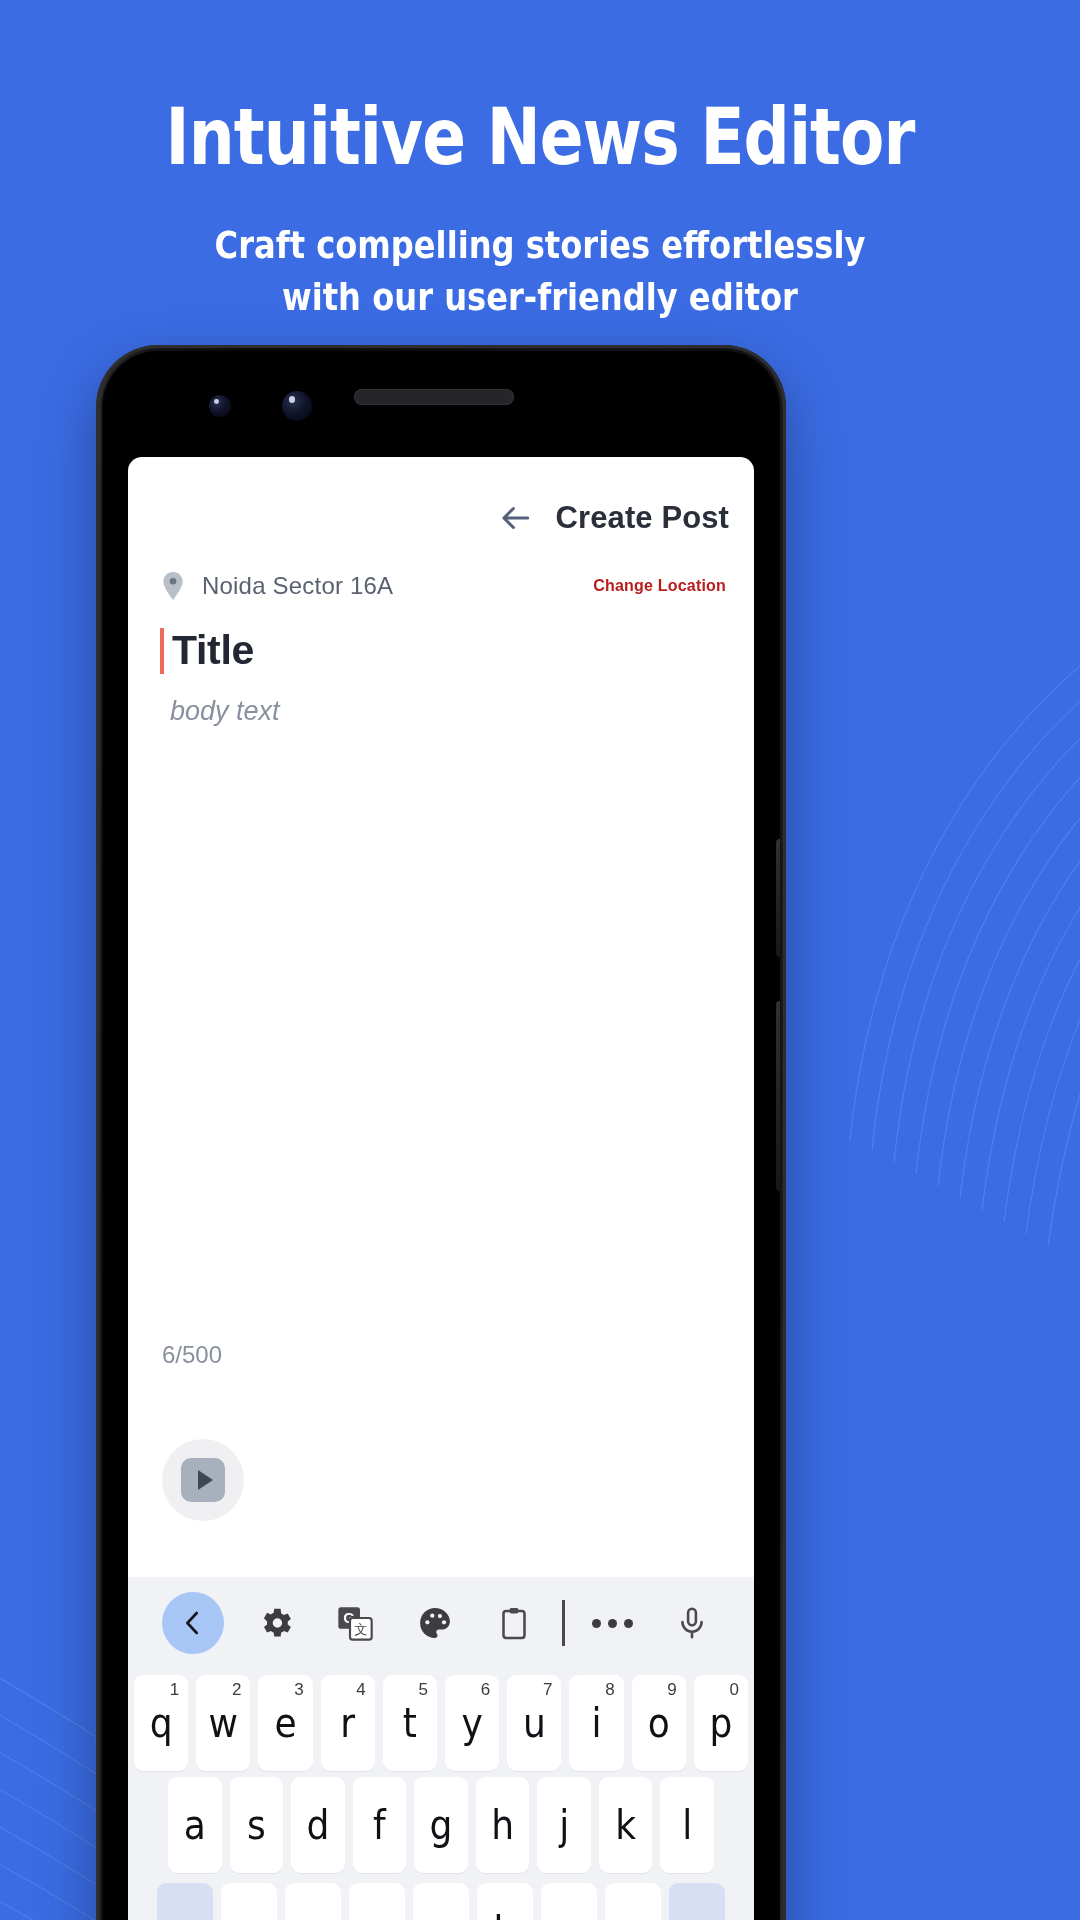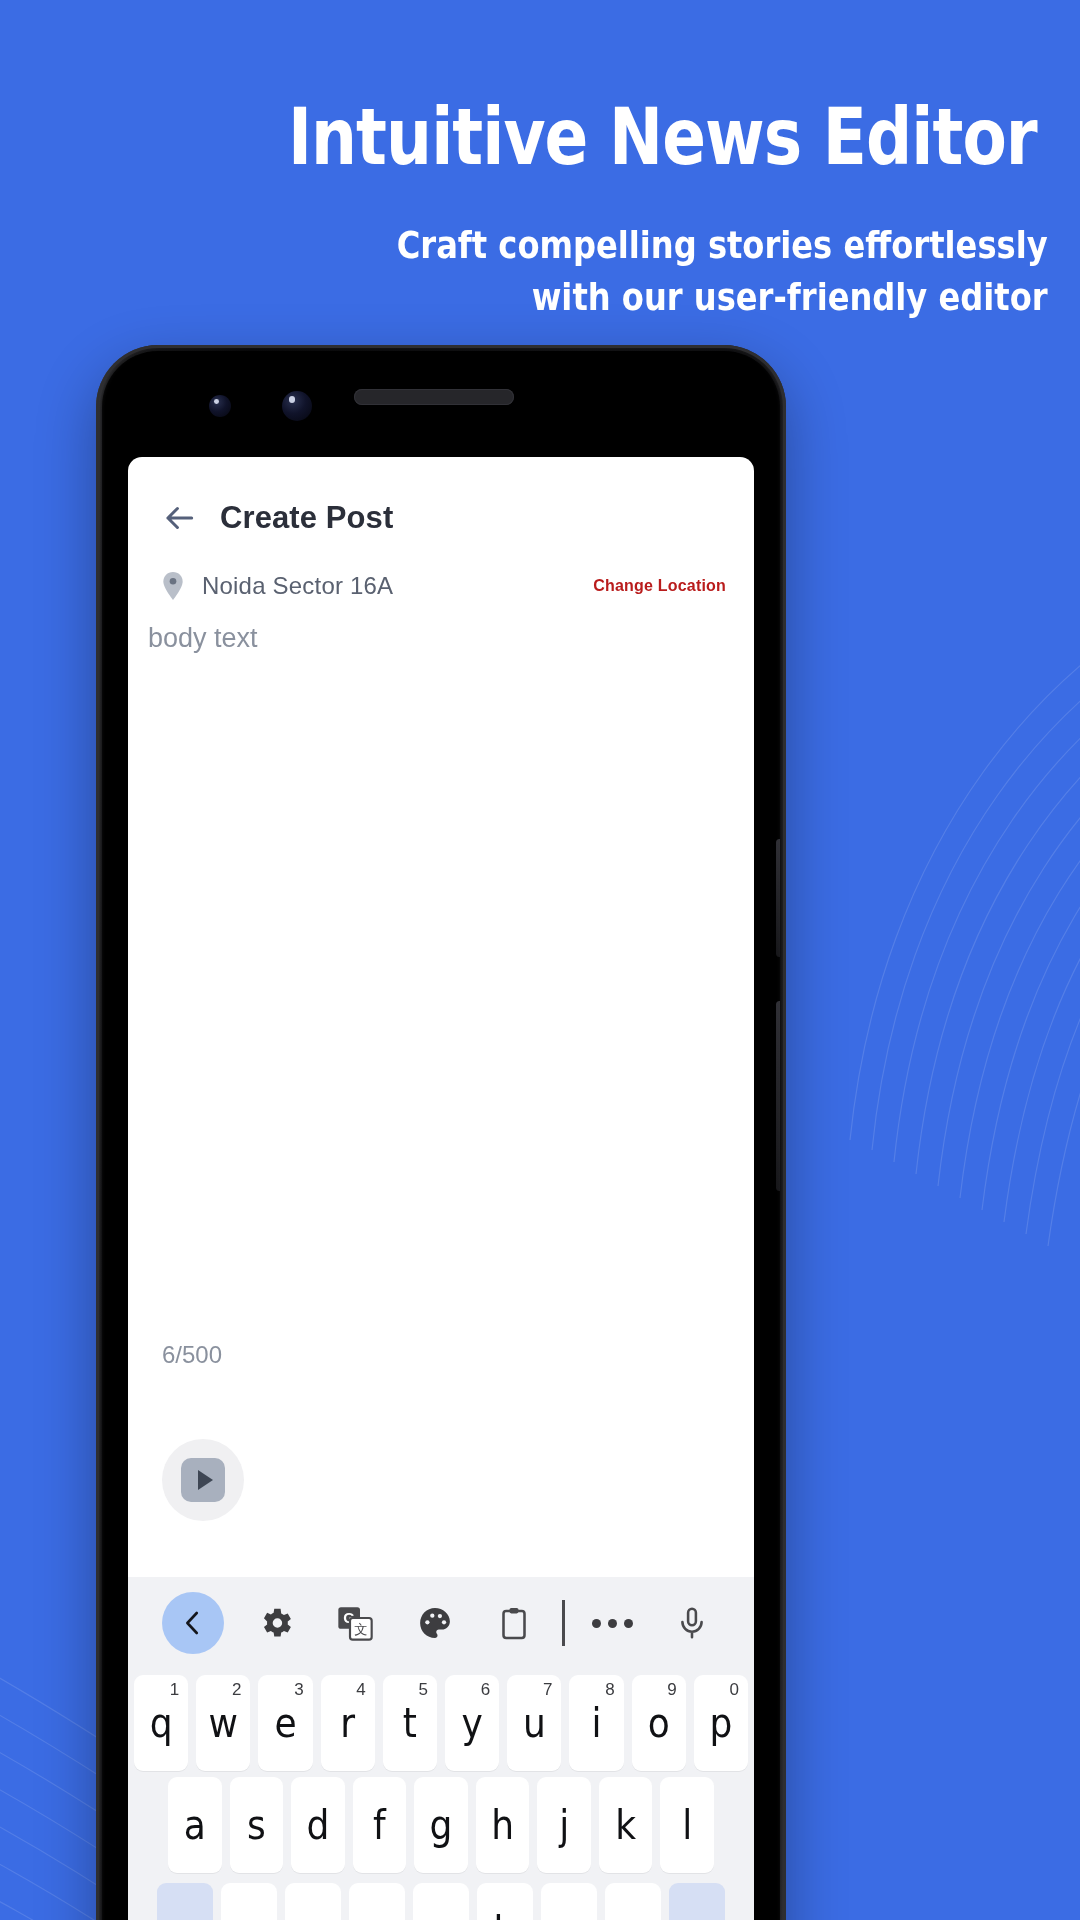"Intuitive News Editor" .hero { text-align: right -> center }
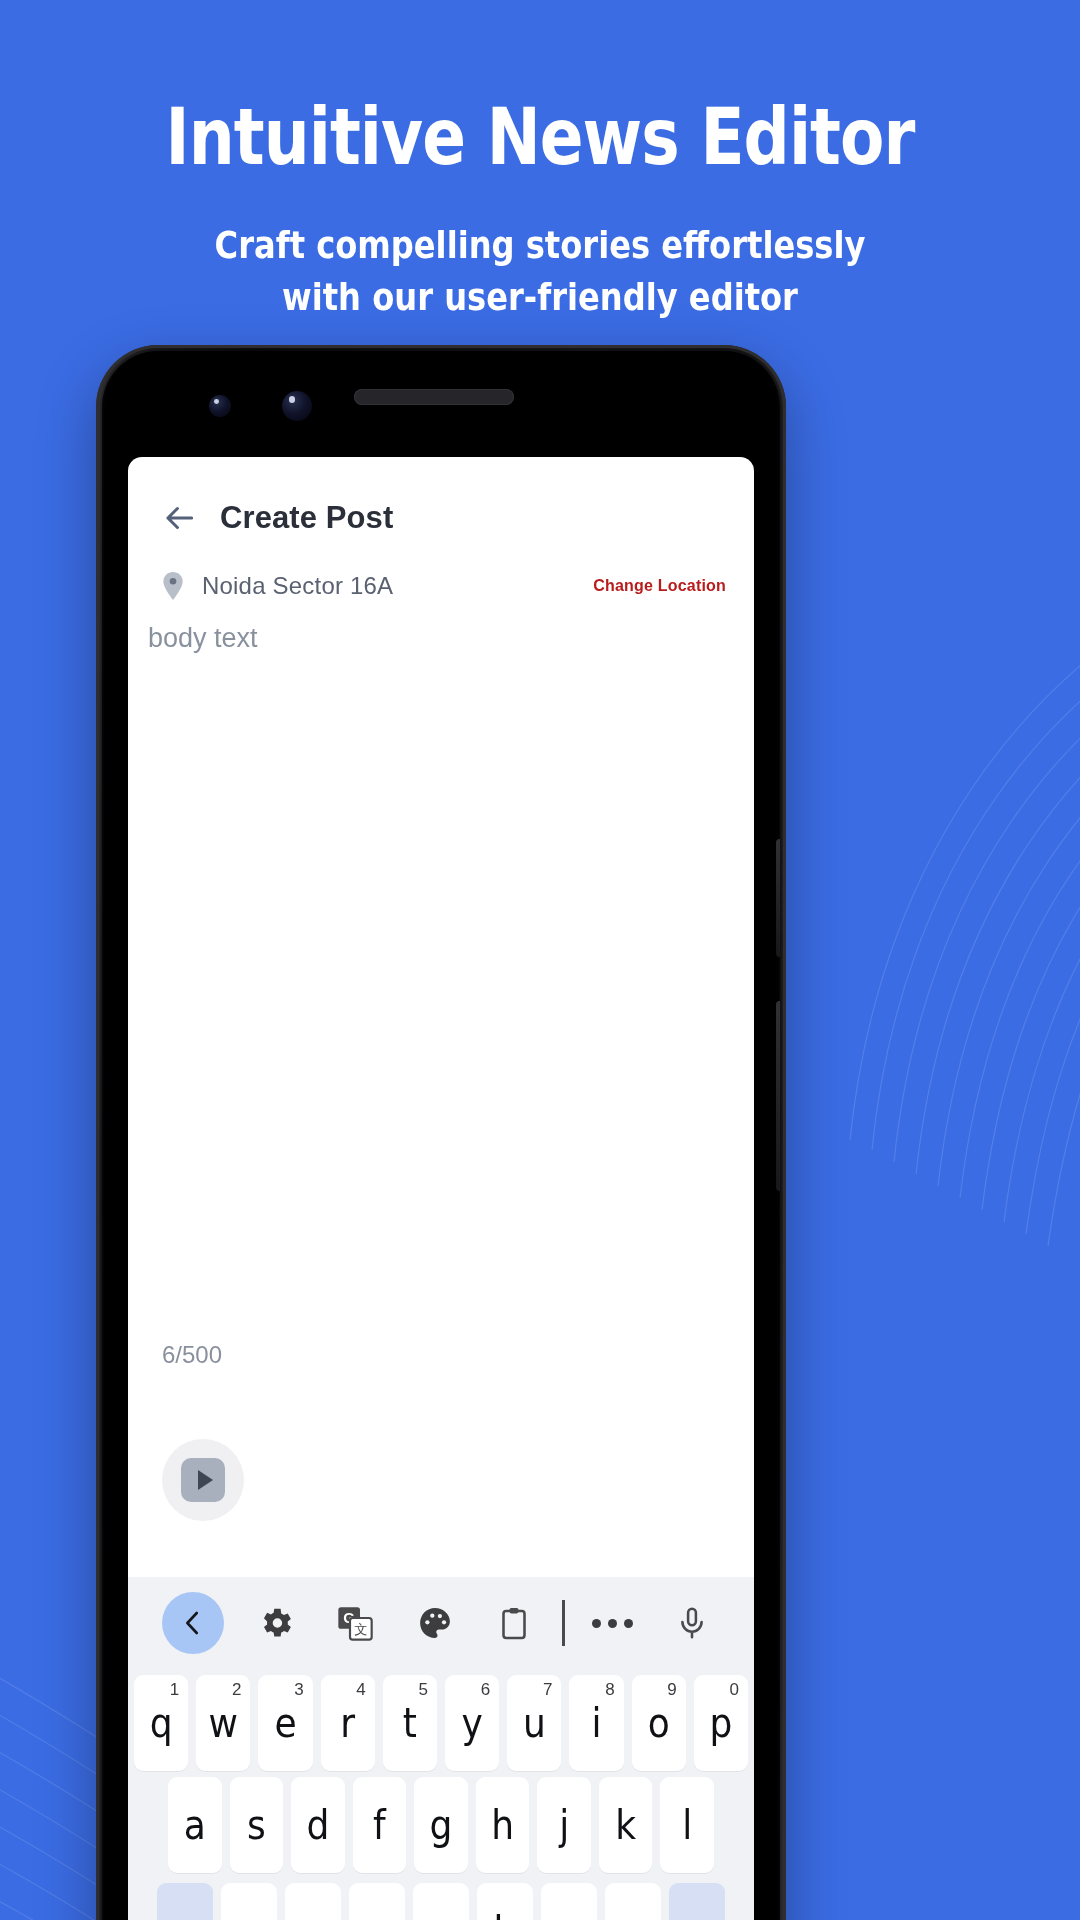"Create Post" .app-header { justify-content: none -> flex-end; padding: 42px 32px 0 32px -> 42px 25px 0 32px }
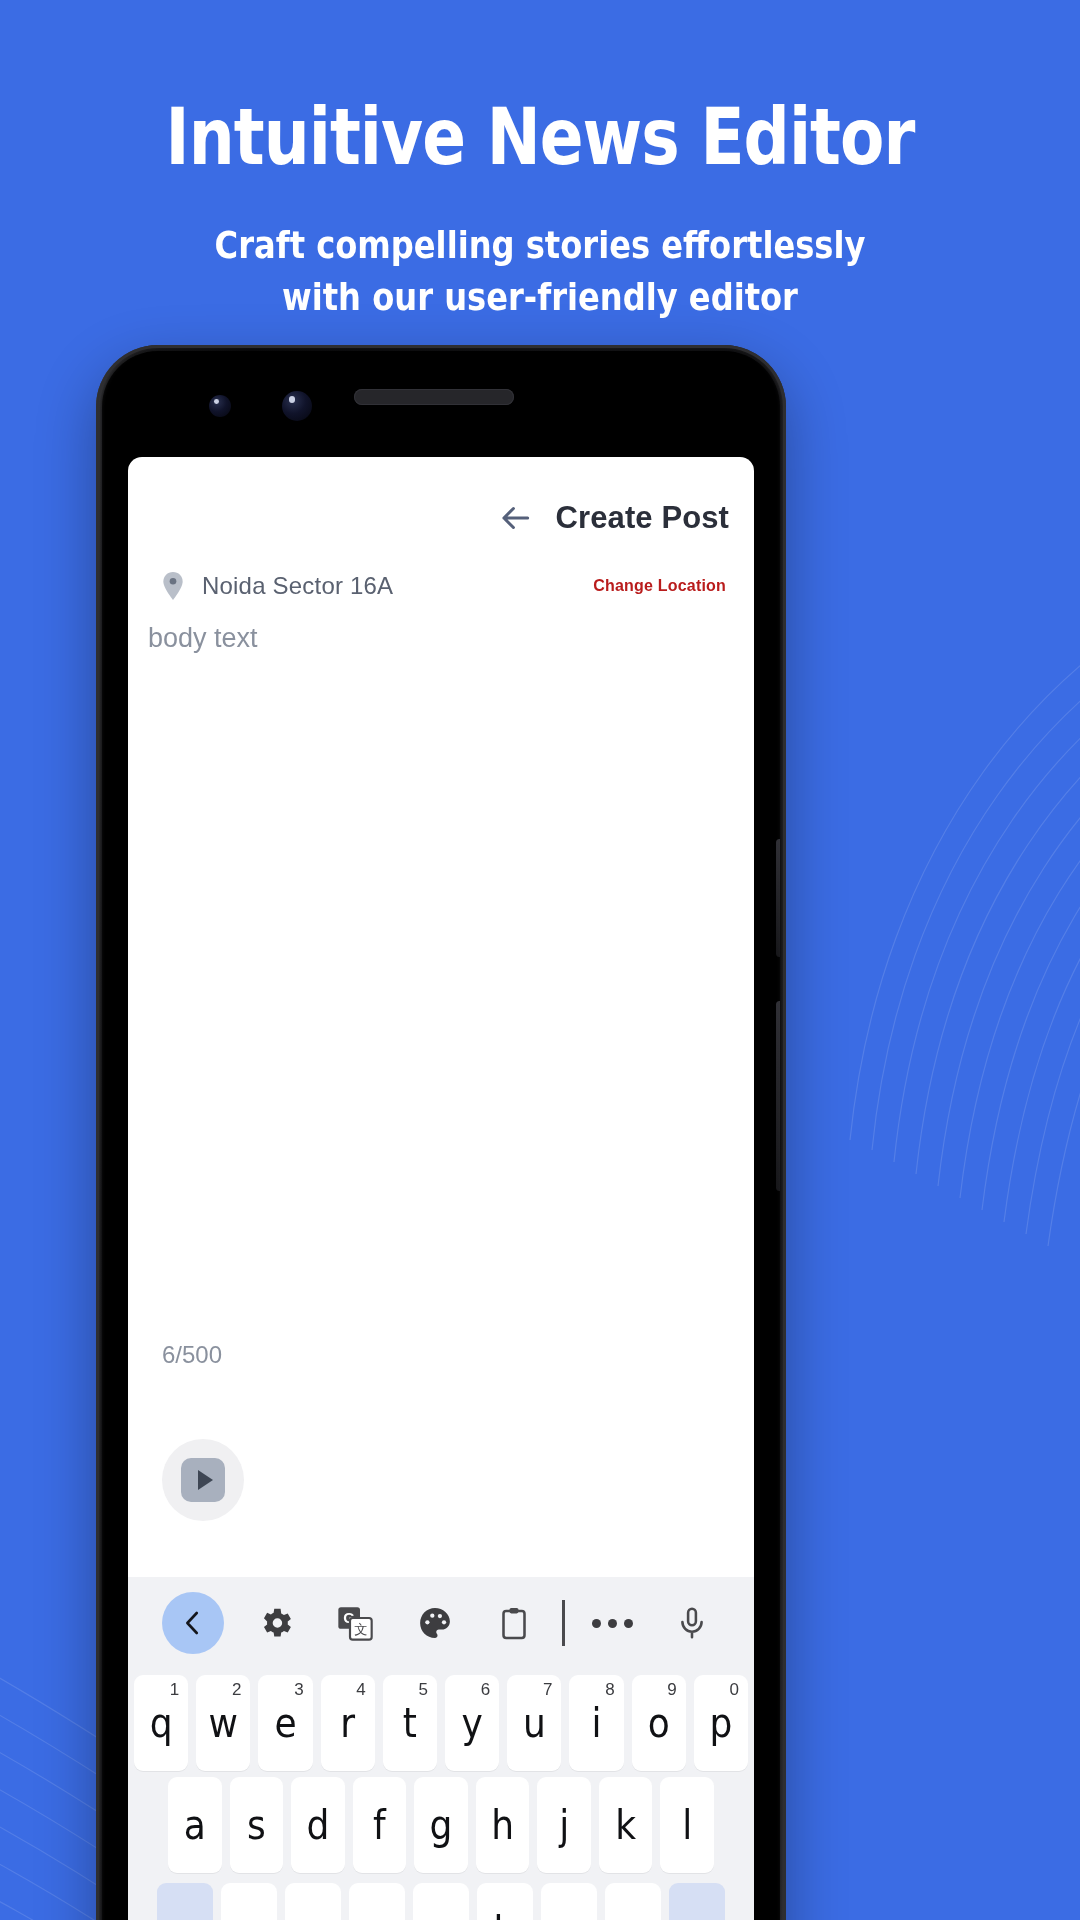"Title" div.title-field { html: none -> <div> <div></div> <div>Title</div> </div> }
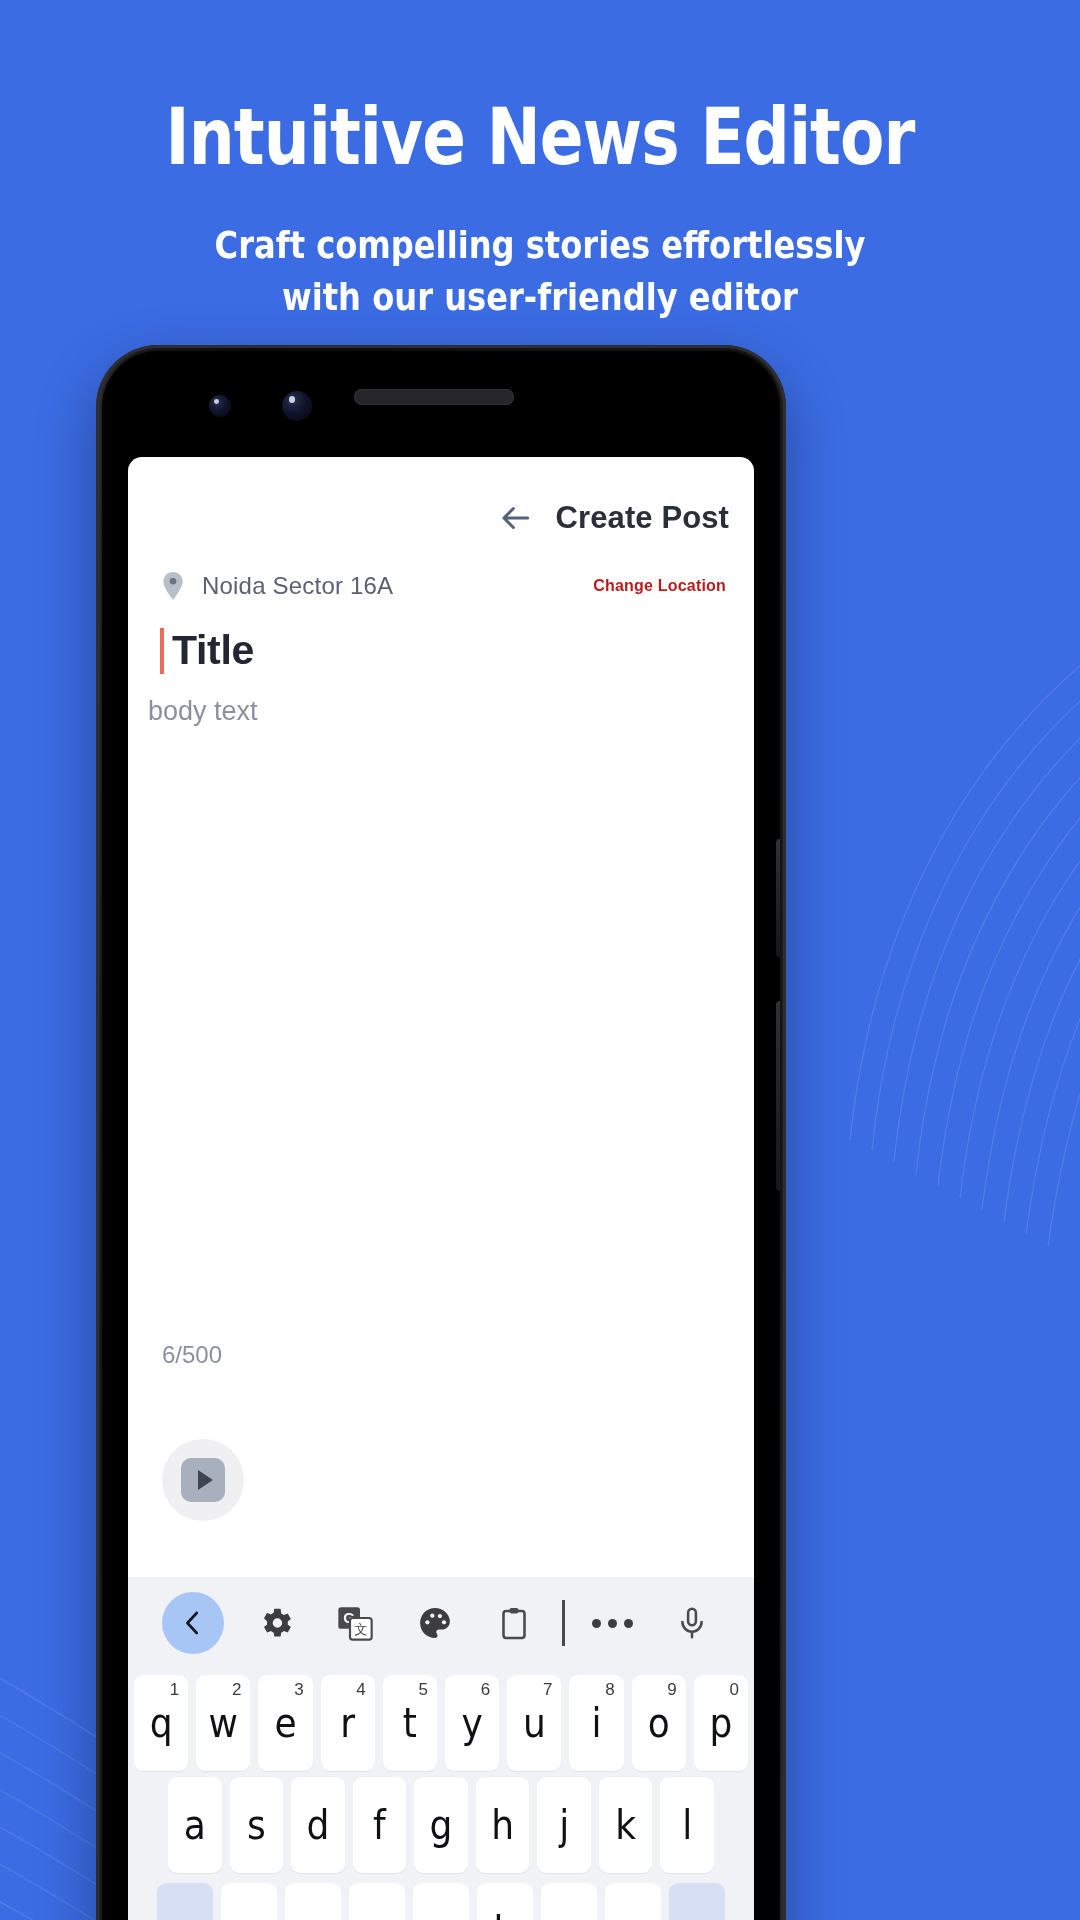"body text" .body-field { font-style: none -> italic; padding: 22px 32px 0 20px -> 22px 32px 0 42px }
